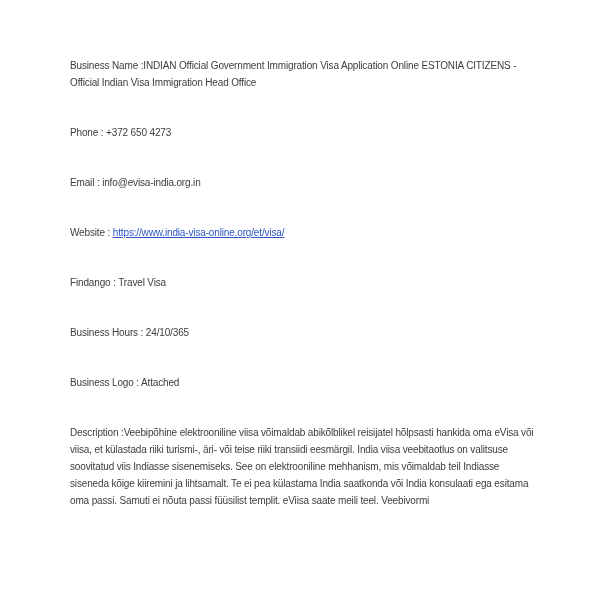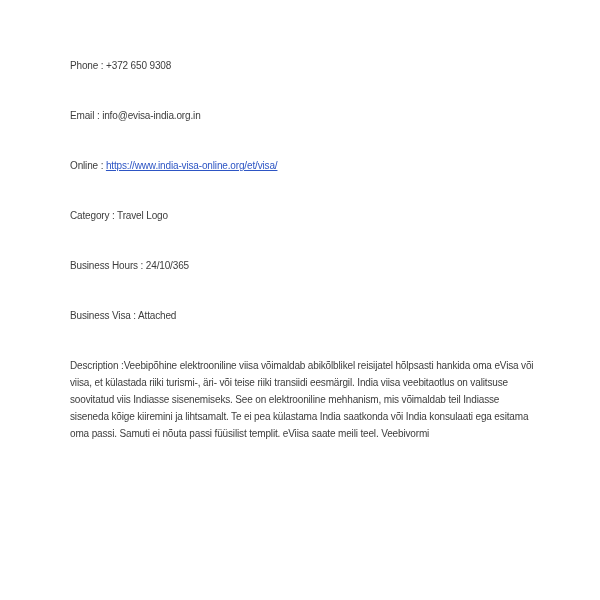"Business Name :INDIAN Official" p { html: none -> <p>Business Name :INDIAN Official Government Immigration Visa Application Online ESTONIA CITIZENS - Official Indian Visa Immigration Head Office</p> }
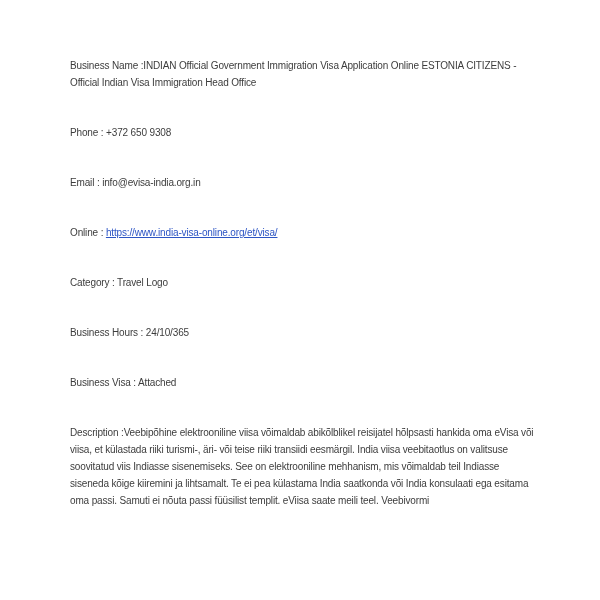"Phone : +372 650 9308" p { text: 9308 -> 4273 }
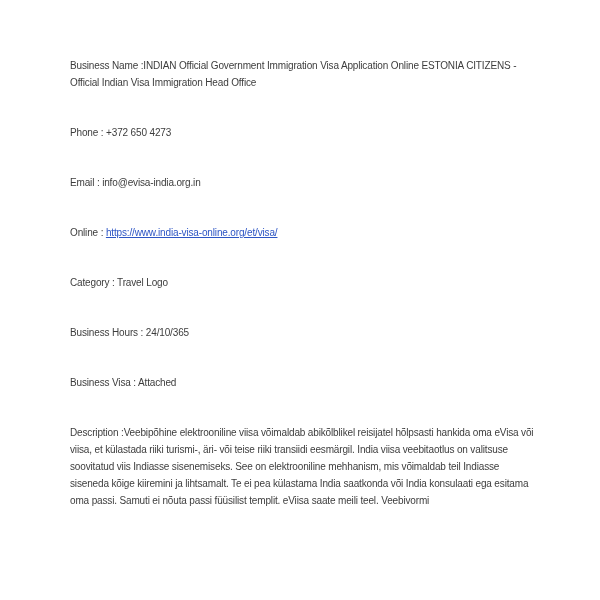"Online :" span { text: Online -> Website }
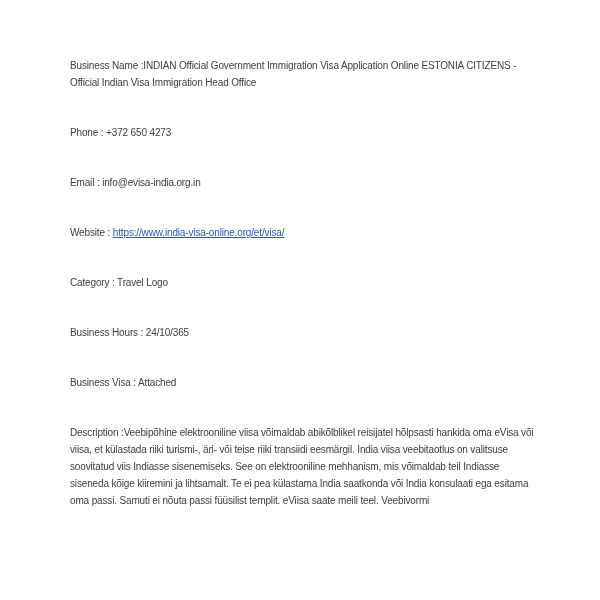"Category : Travel Logo" p { text: Category : Travel Logo -> Findango : Travel Visa }
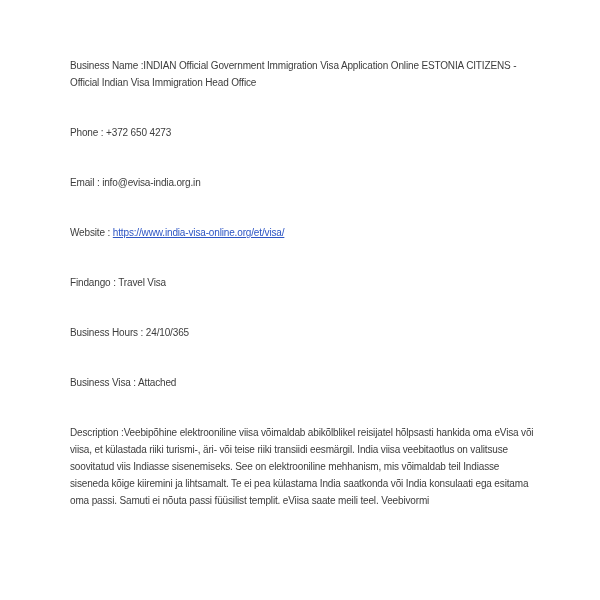"Business Visa : Attached" p { text: Visa -> Logo }
